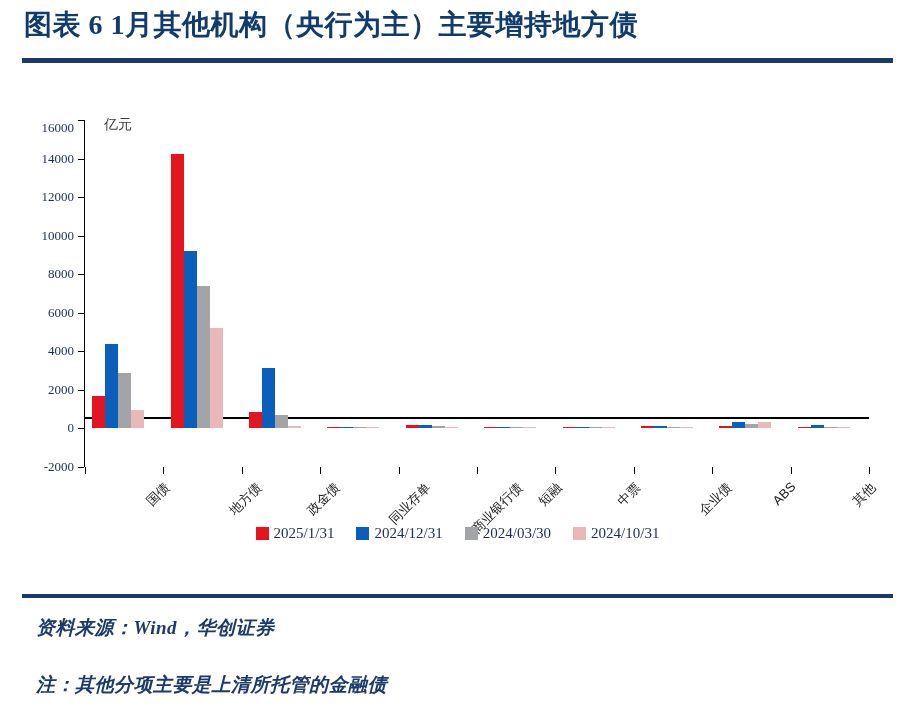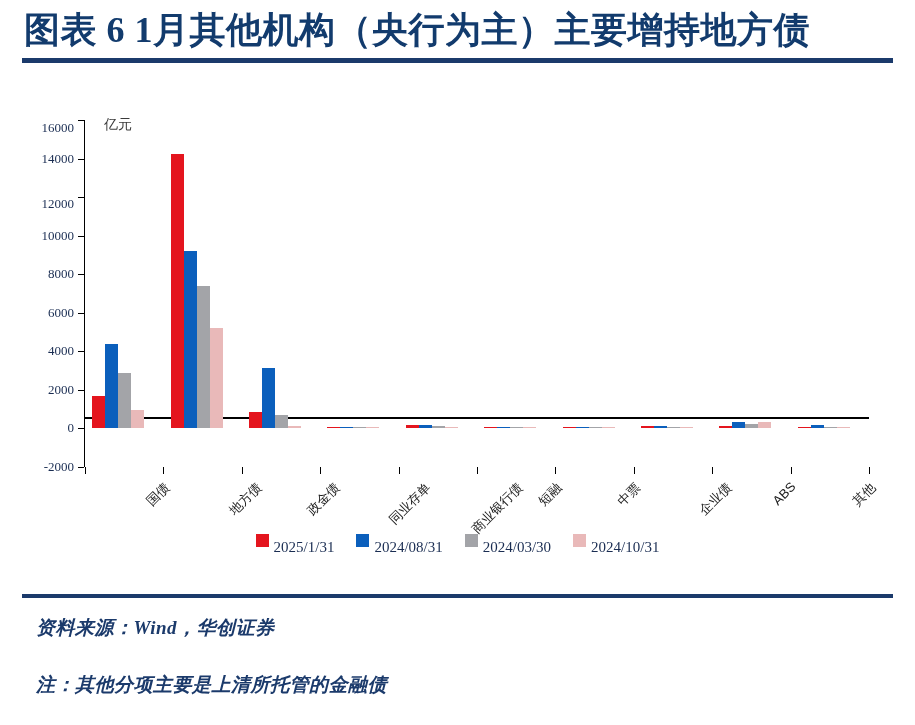"图表 6 1月其他机构（央行为主）主要增持地方债" #figure-title { font-size: 36px -> 28px }
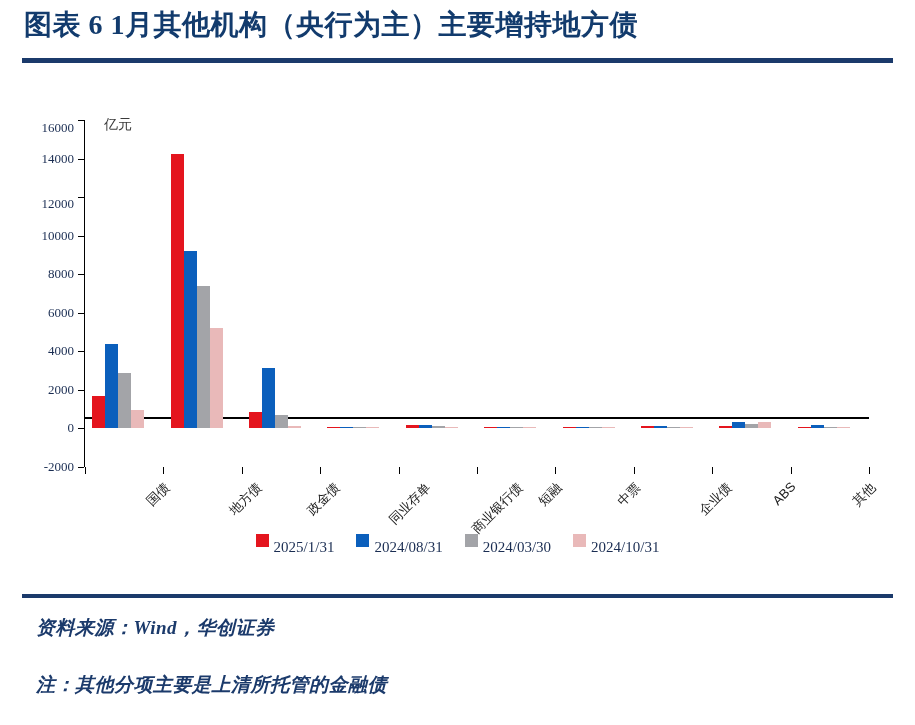"12000" div.y-tick-label { margin-top: 7px -> none }
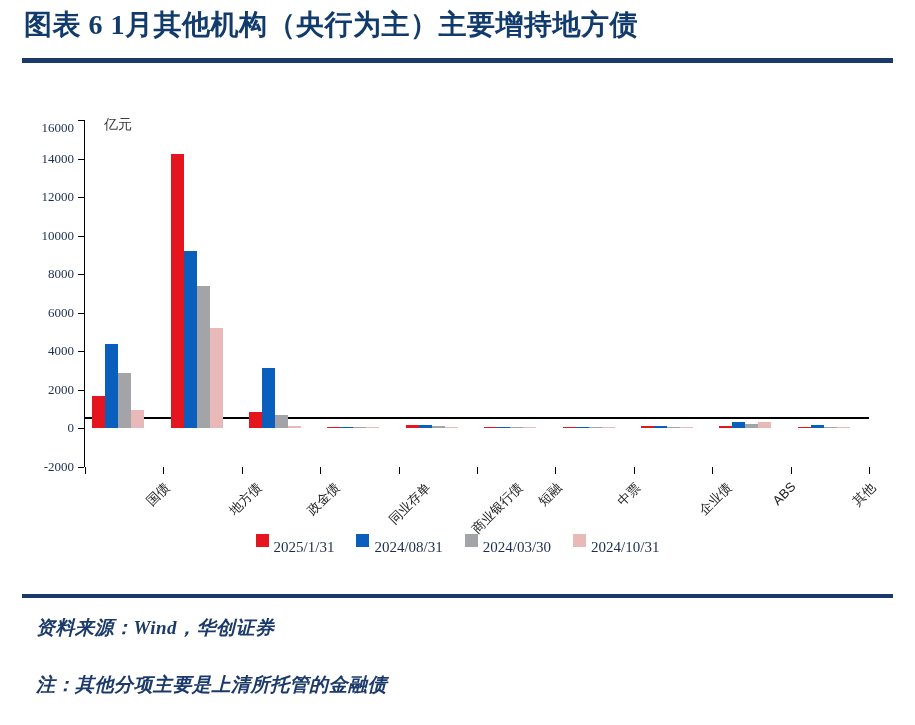"2025/1/31" .legend-label { margin-top: 14px -> none }
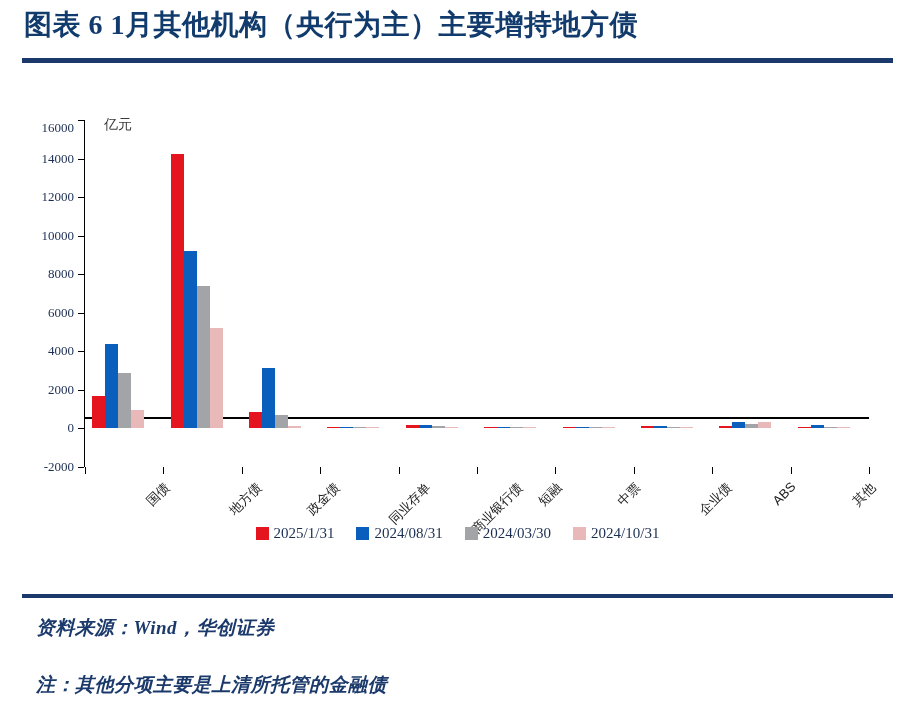"2024/08/31" span.legend-label { text: 2024/08/31 -> 2024/12/31 }
